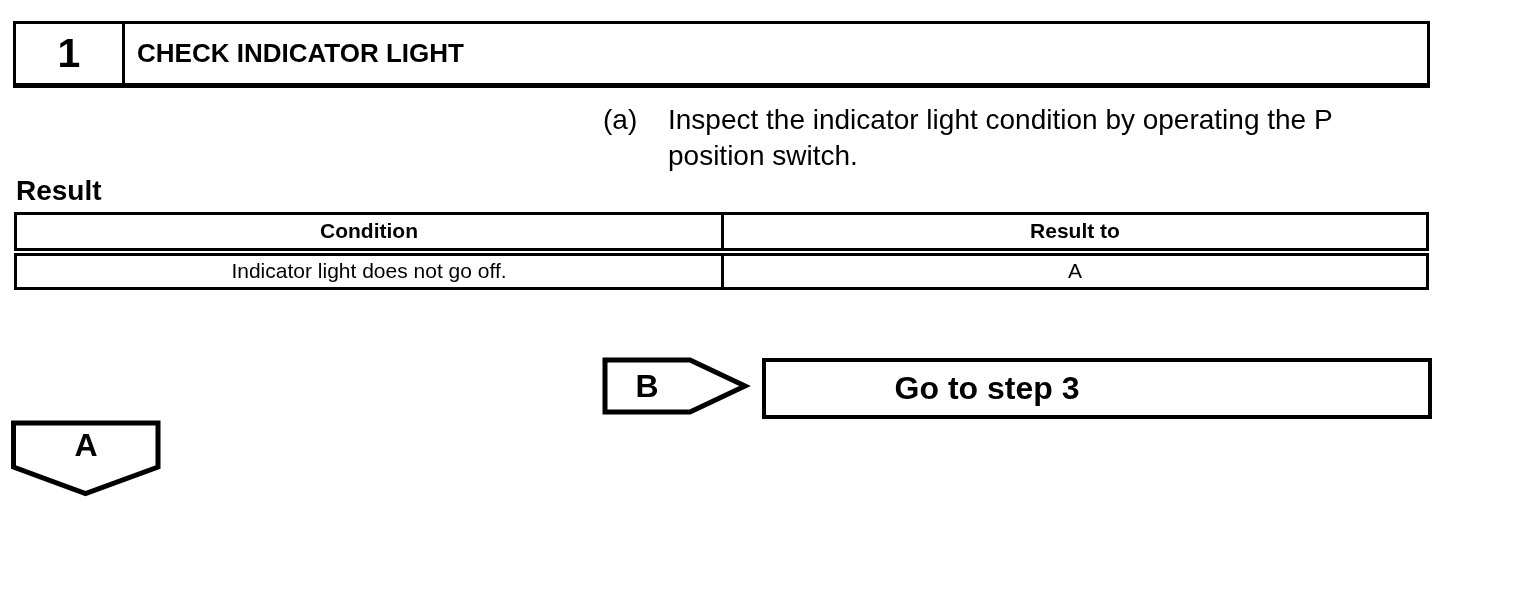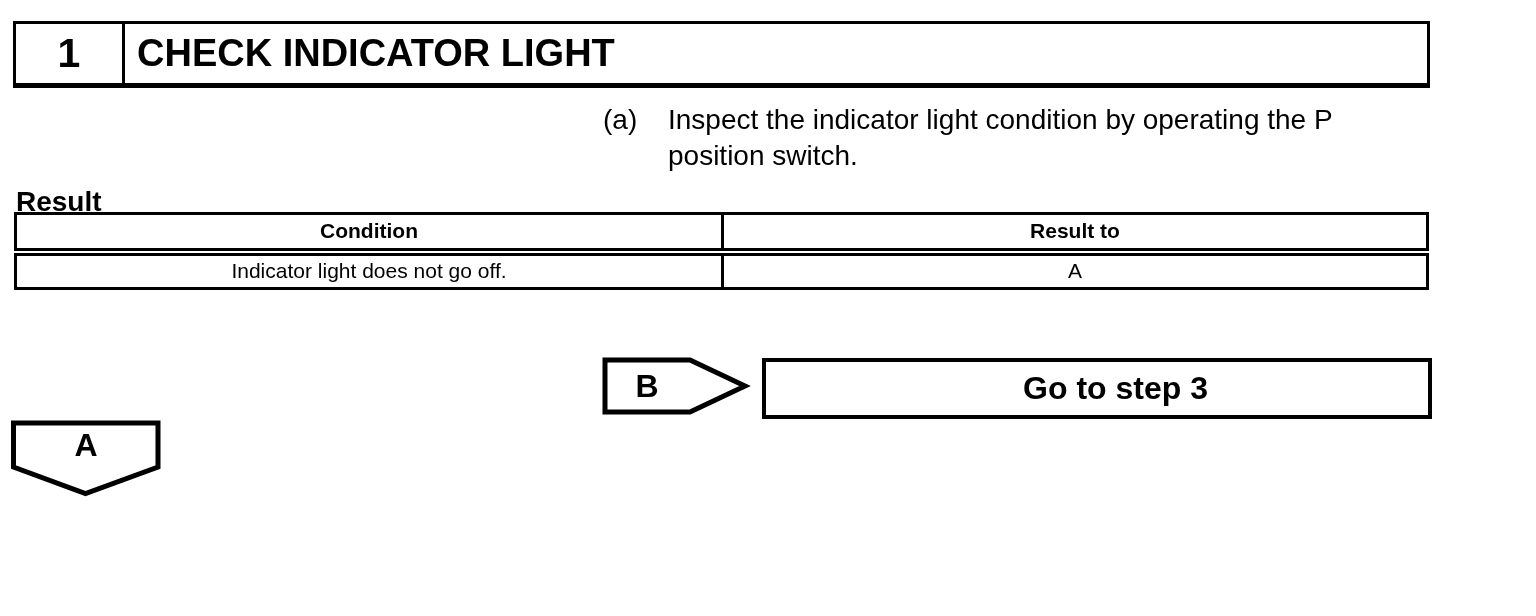"CHECK INDICATOR LIGHT" .step-title-cell { font-size: 38px -> 26px }
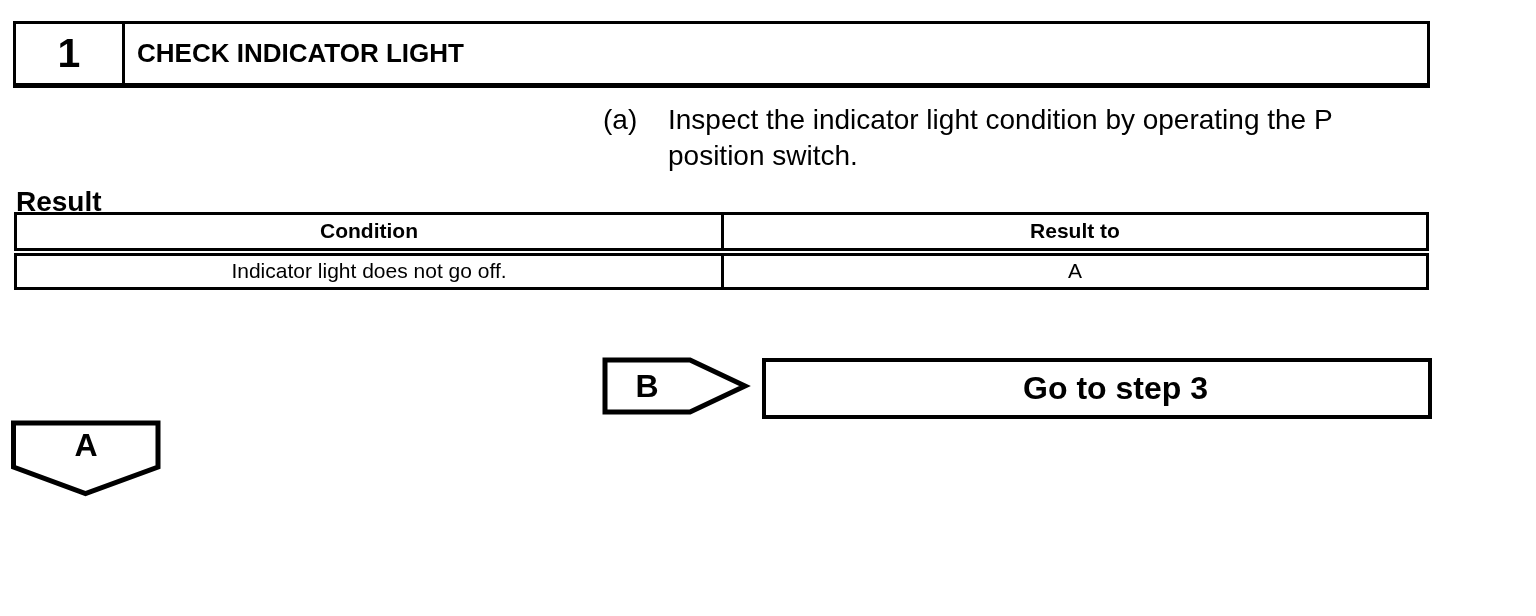"Result" .result-heading { margin-top: 11px -> none }
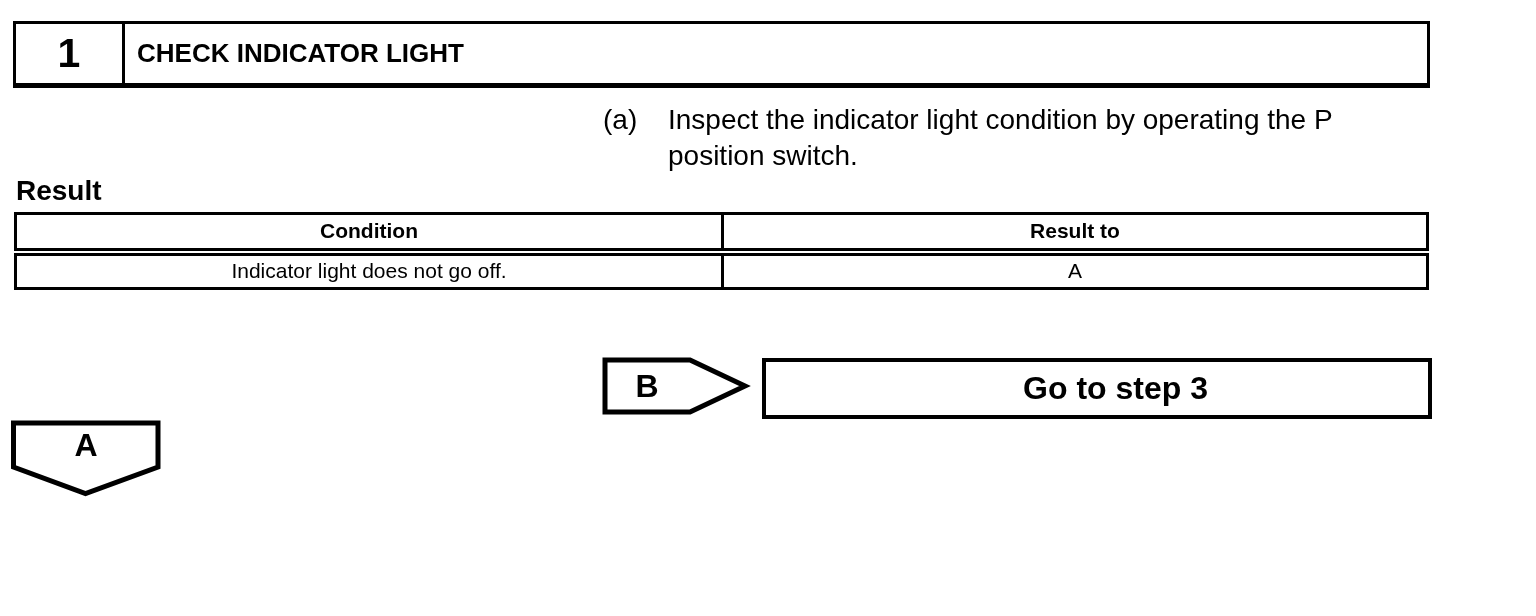"Go to step 3" .action-box { justify-content: flex-end -> center }
